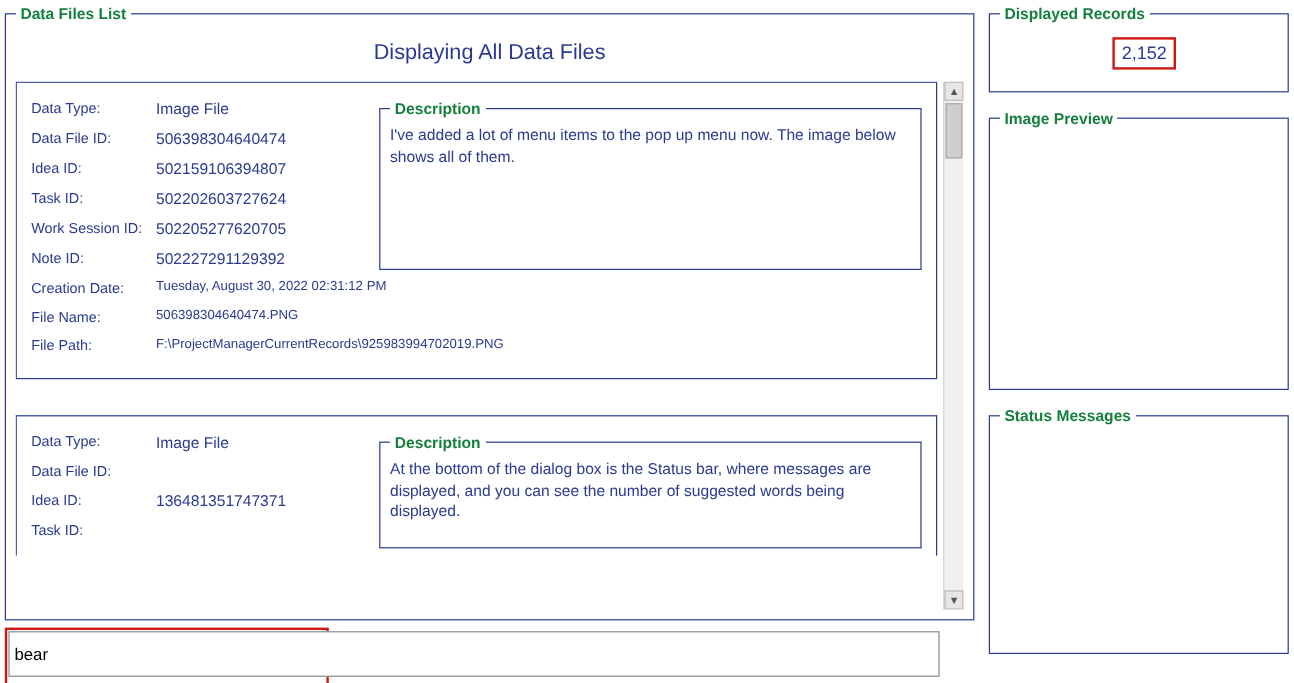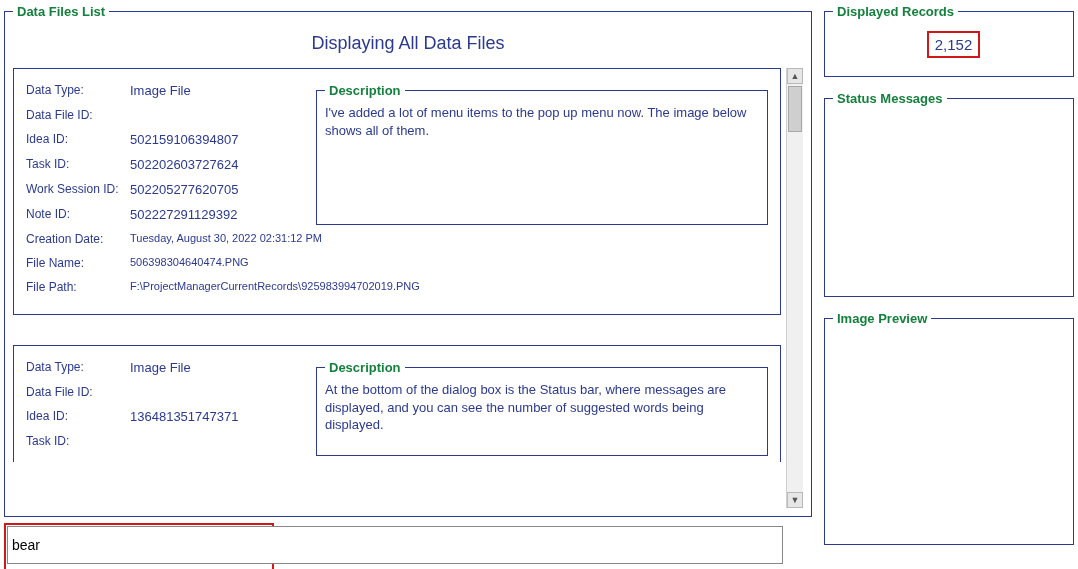"506398304640474" div.field-value { html: none -> <div>506398304640474</div> }
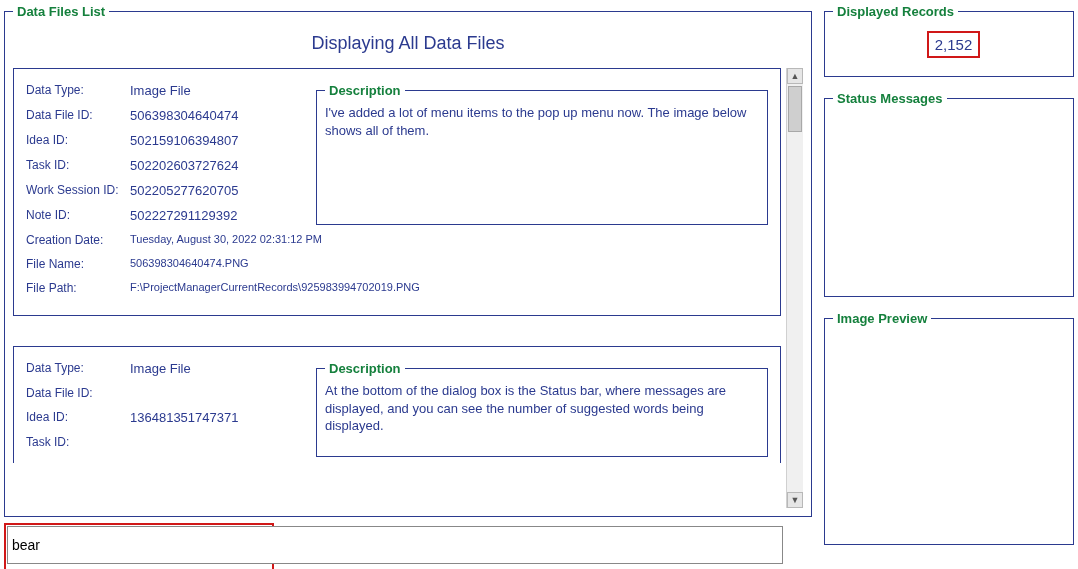"Status Messages" fieldset.right { order: before "Image Preview" -> after "Image Preview" }
